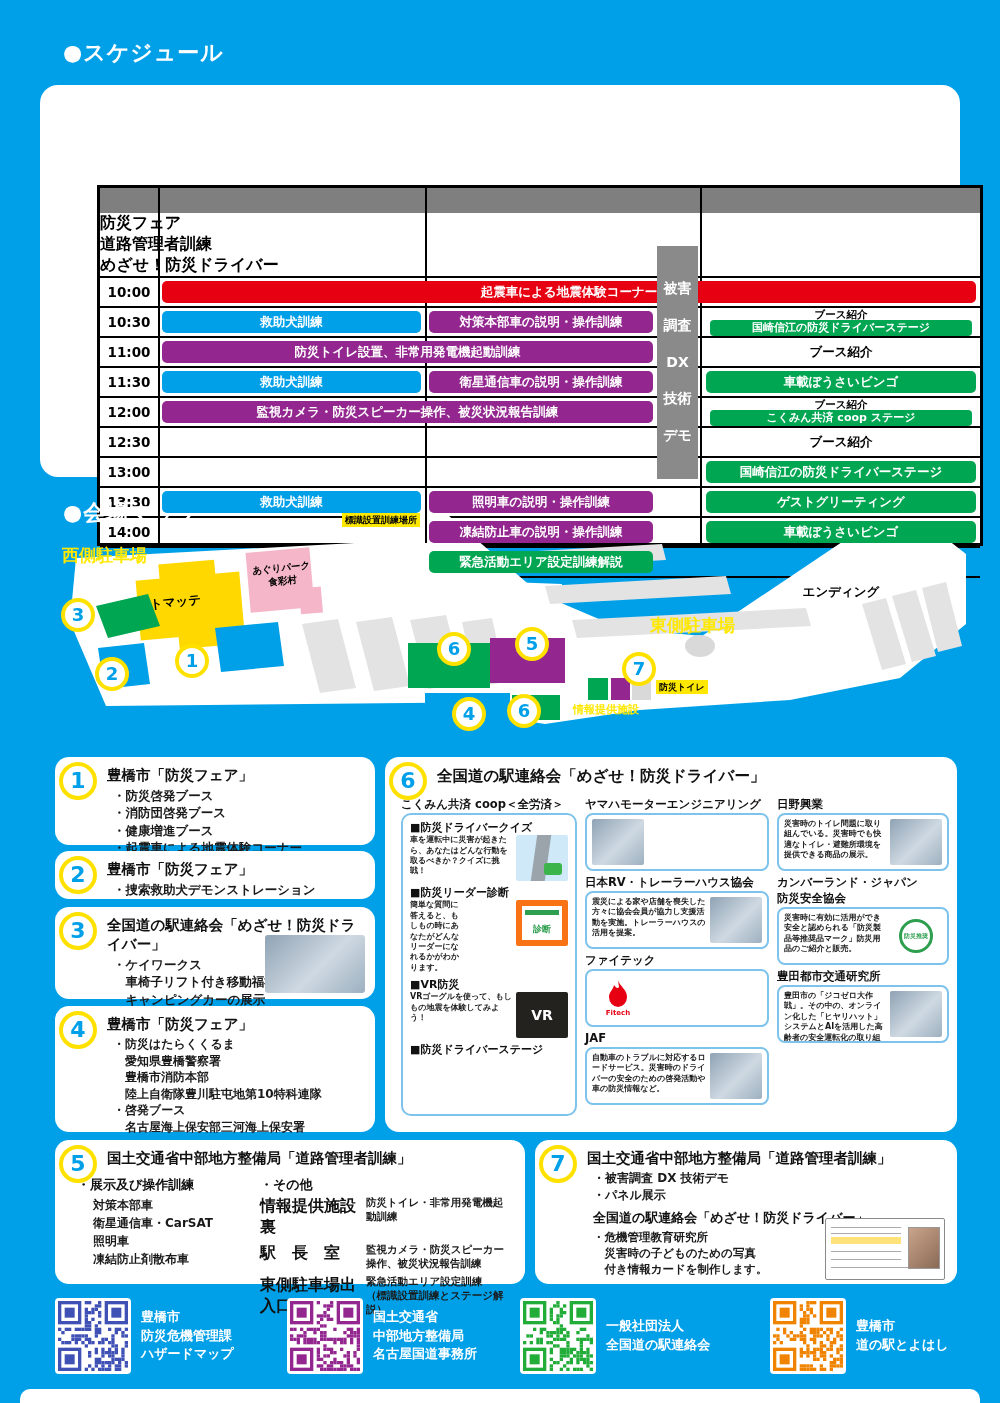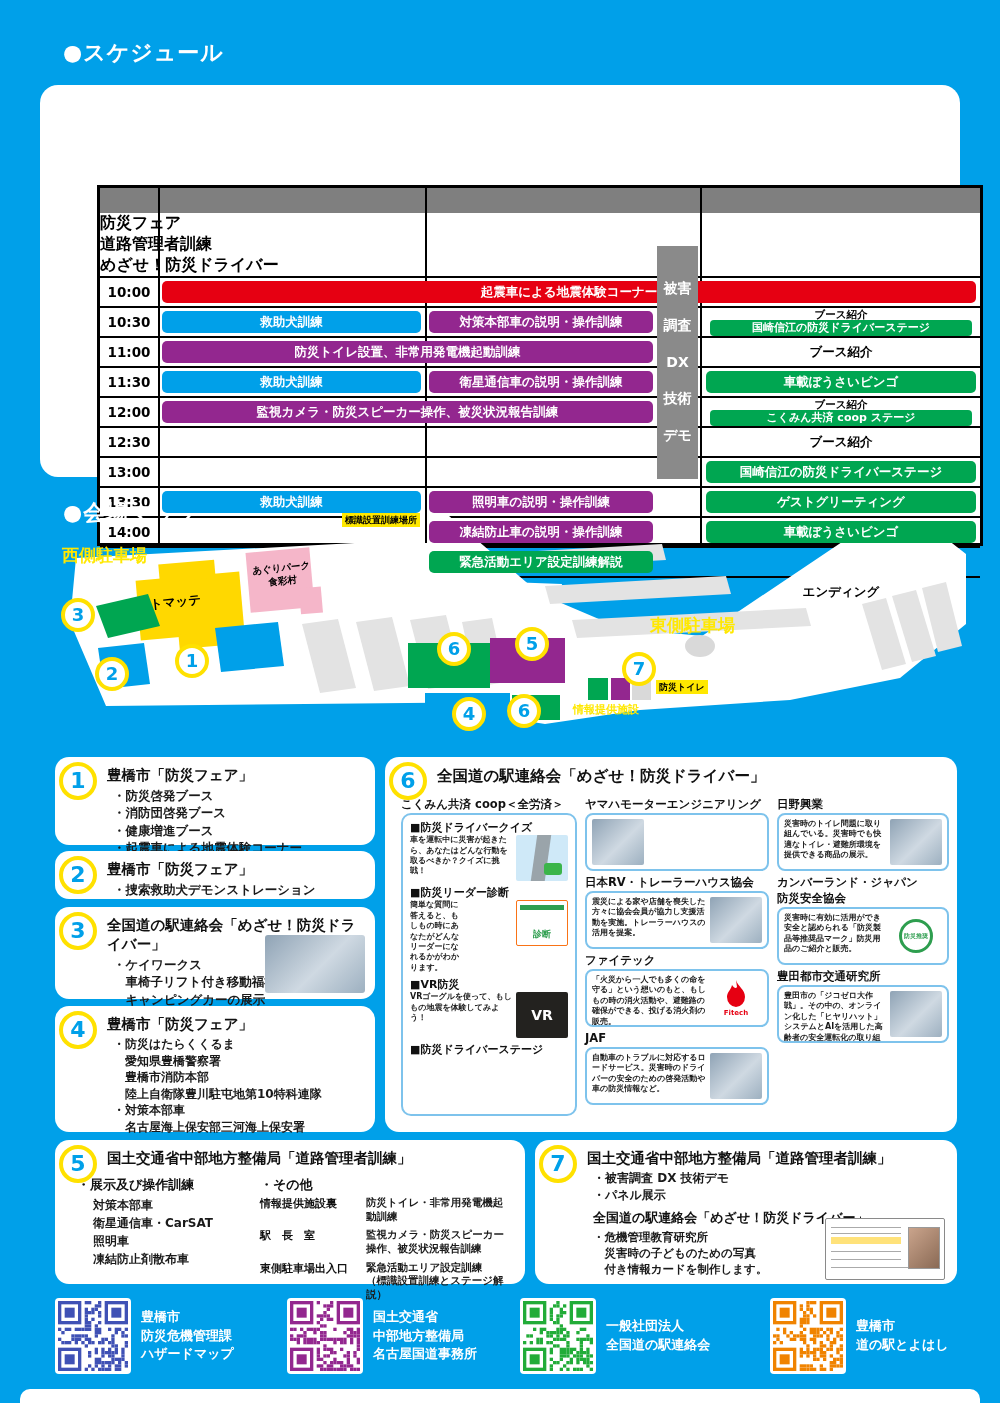"診断" .ph-shindan { border: 1px solid #f97316 -> 6px solid #f97316 }
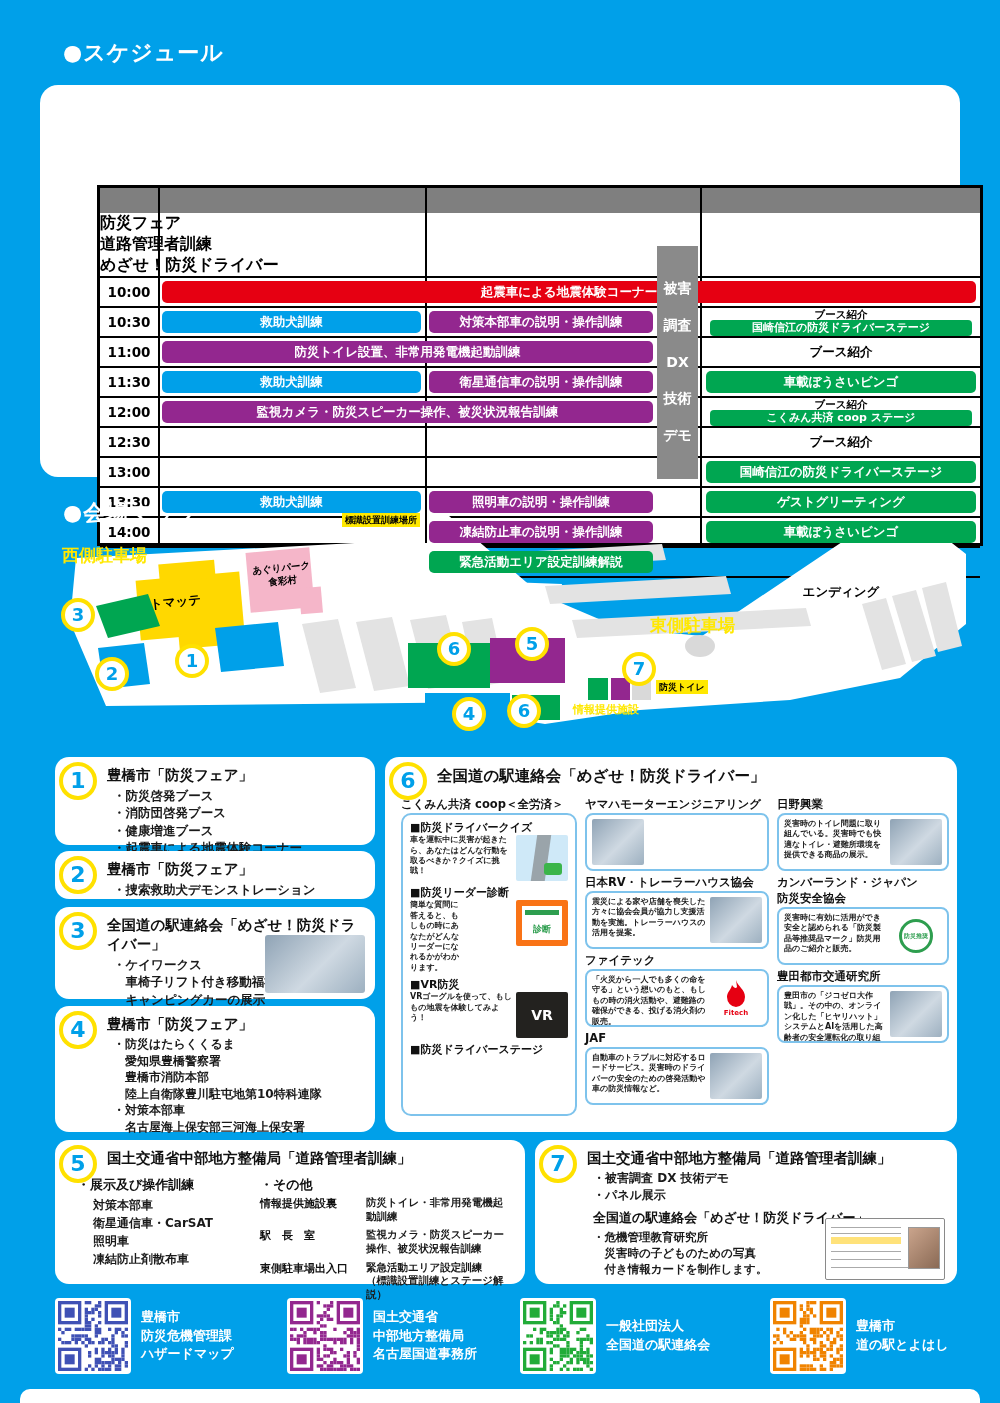"「火災から一人でも多くの命を守る」という想いのもと、もしもの時の消火活動や、避難" div.vtext { html: <div>「火災から一人でも多くの命を守る」という想いのもと、もしもの時の消火活動や、避難路の確保ができる、投げる消火剤の販売。</div> -> none }
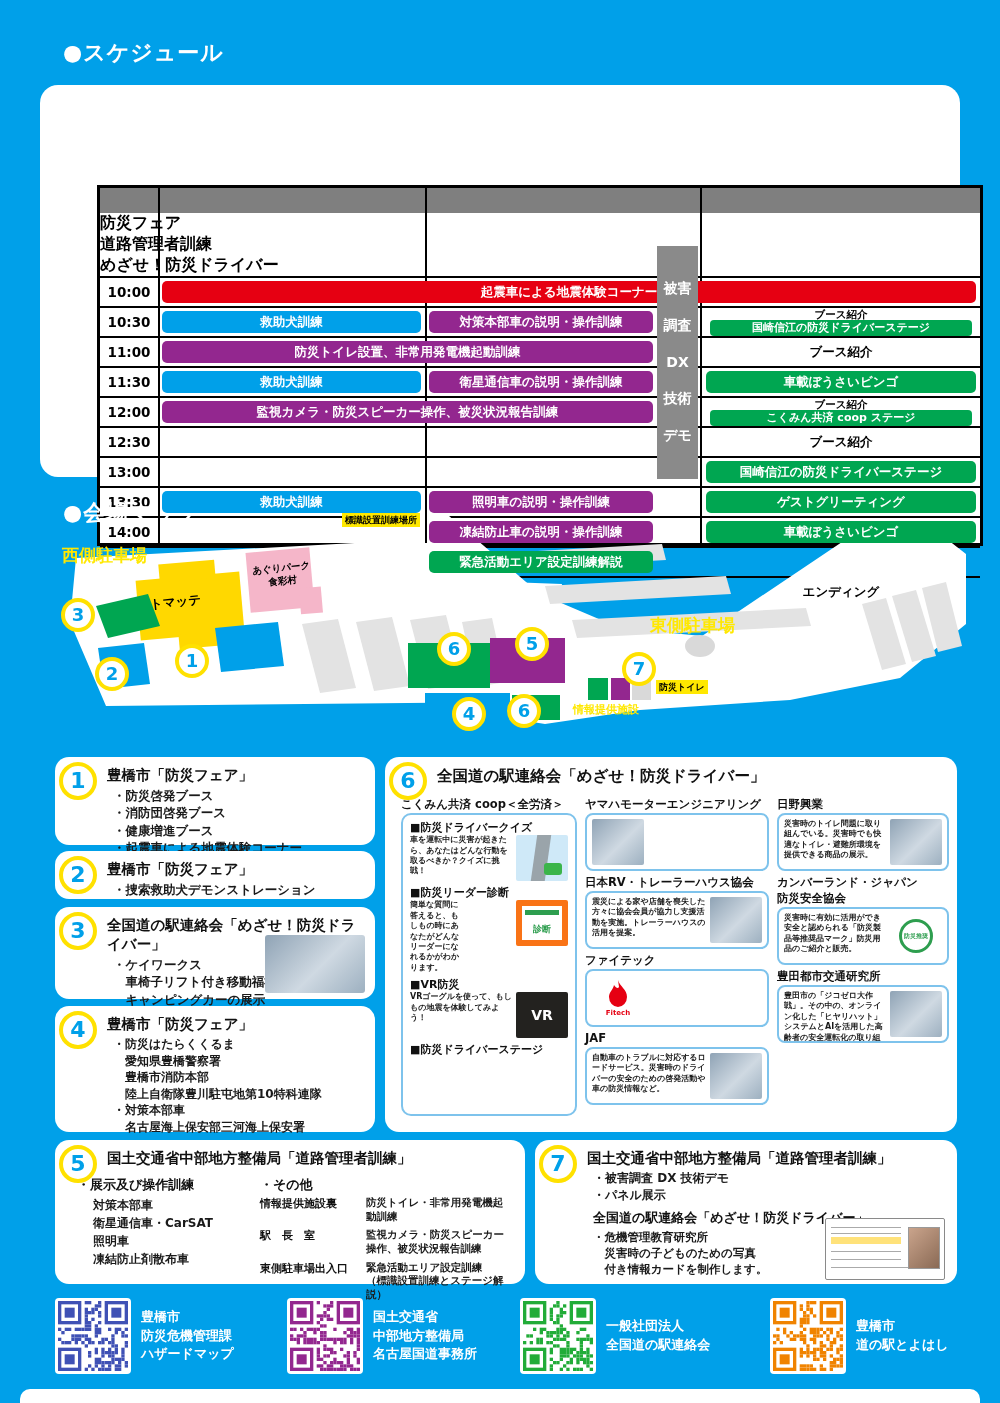"・対策本部車" div.sec-line { text: 対策本部車 -> 啓発ブース }
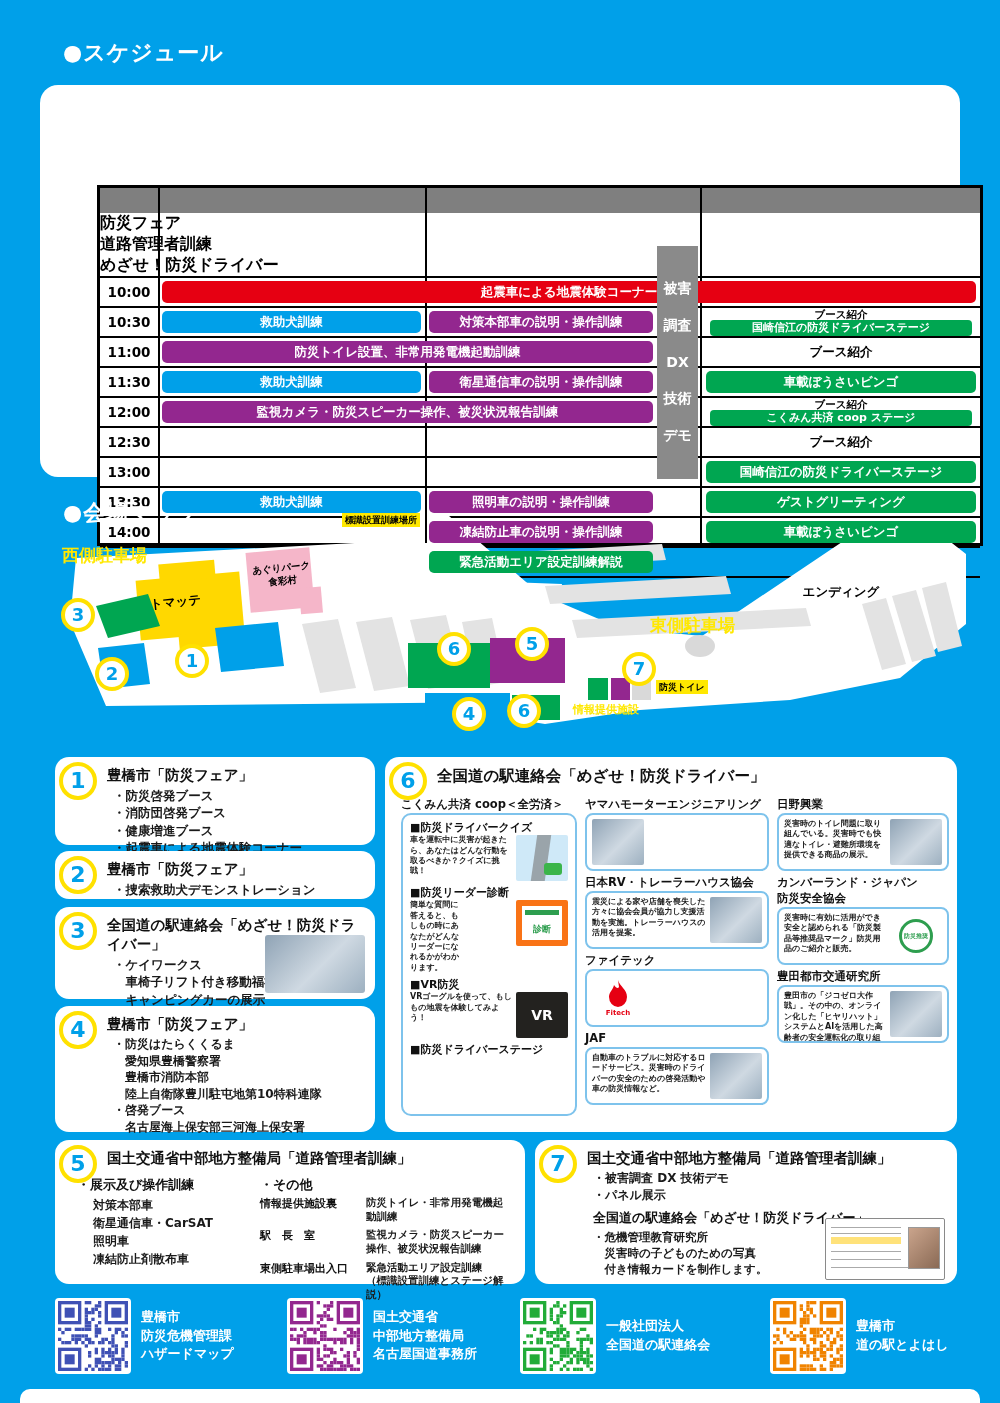"情報提供施設裏" .rrow .rlabel { font-size: 11px -> 16px }
